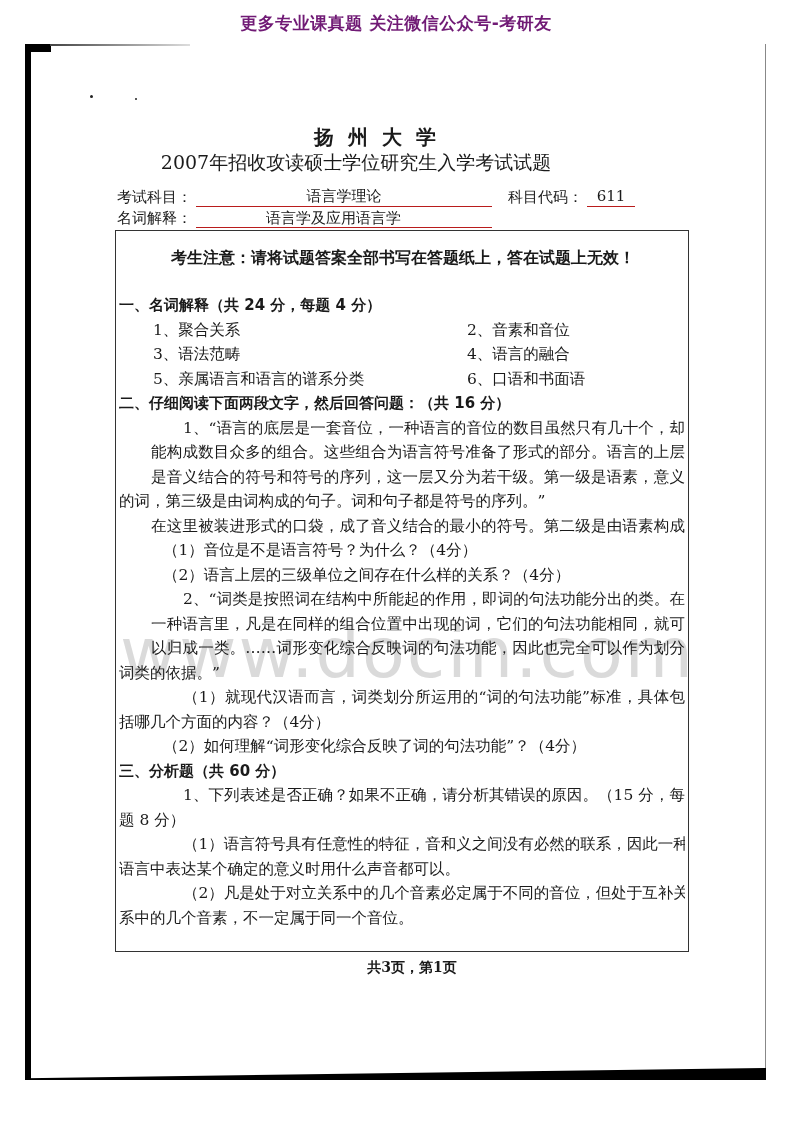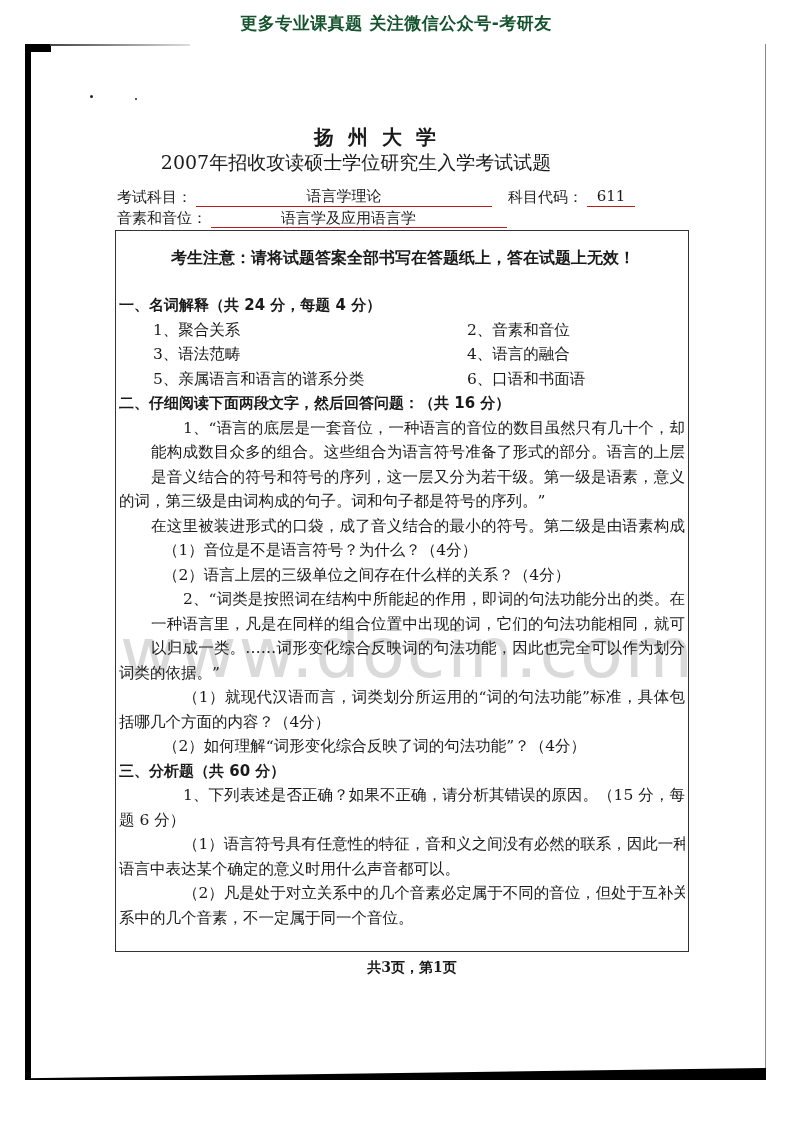"更多专业课真题 关注微信公众号-考研友" .banner { color: #14532d -> #701a75 }
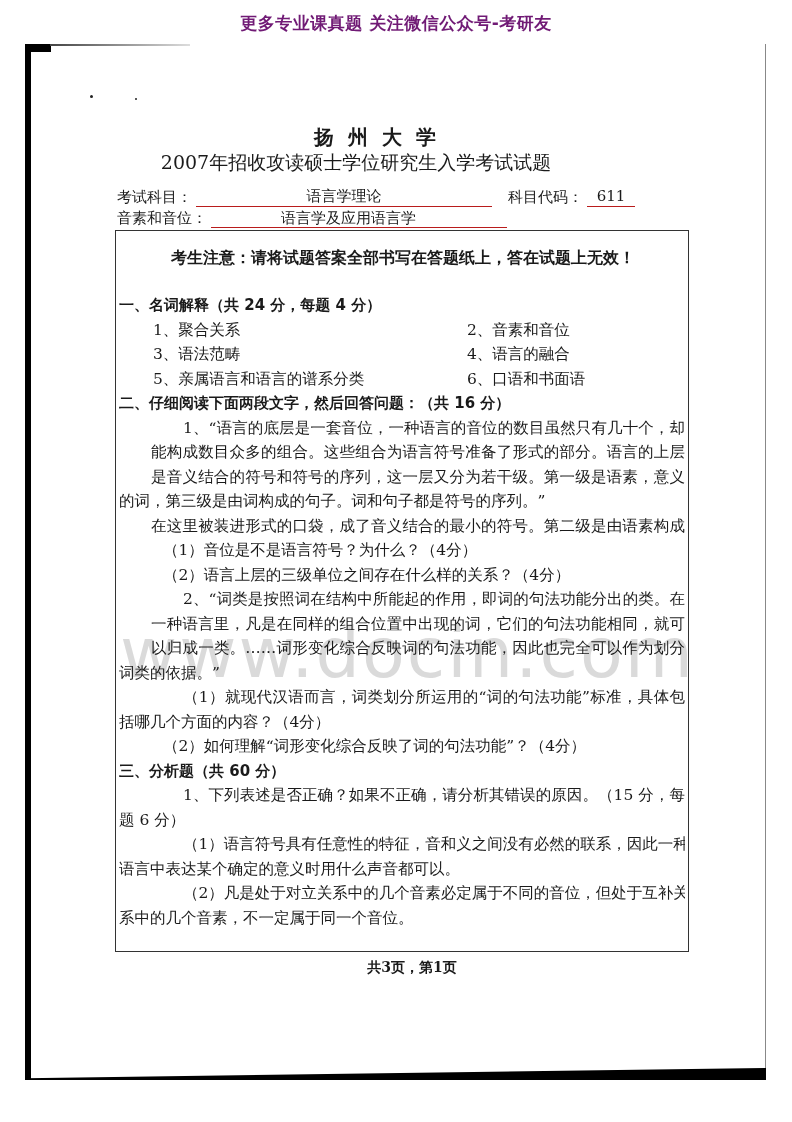"音素和音位：" span.field-label { text: 音素和音位 -> 名词解释 }
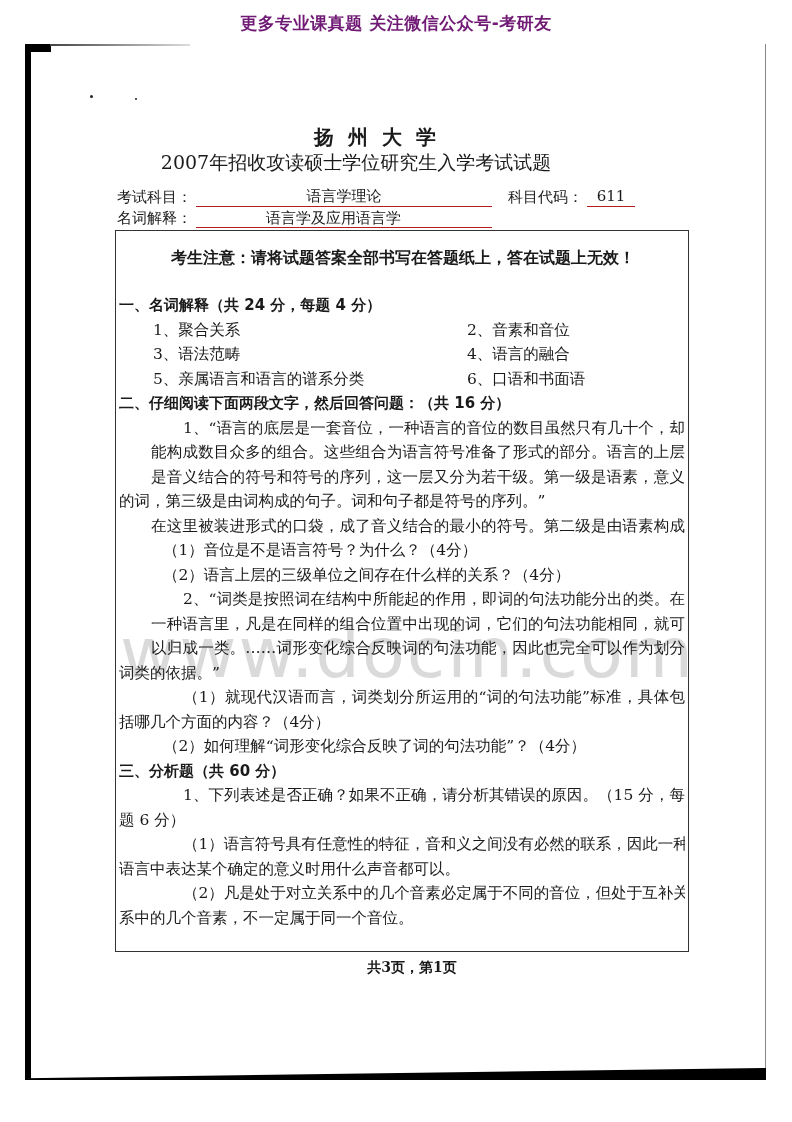"题 6 分）" div.line { text: 6 -> 8 }
